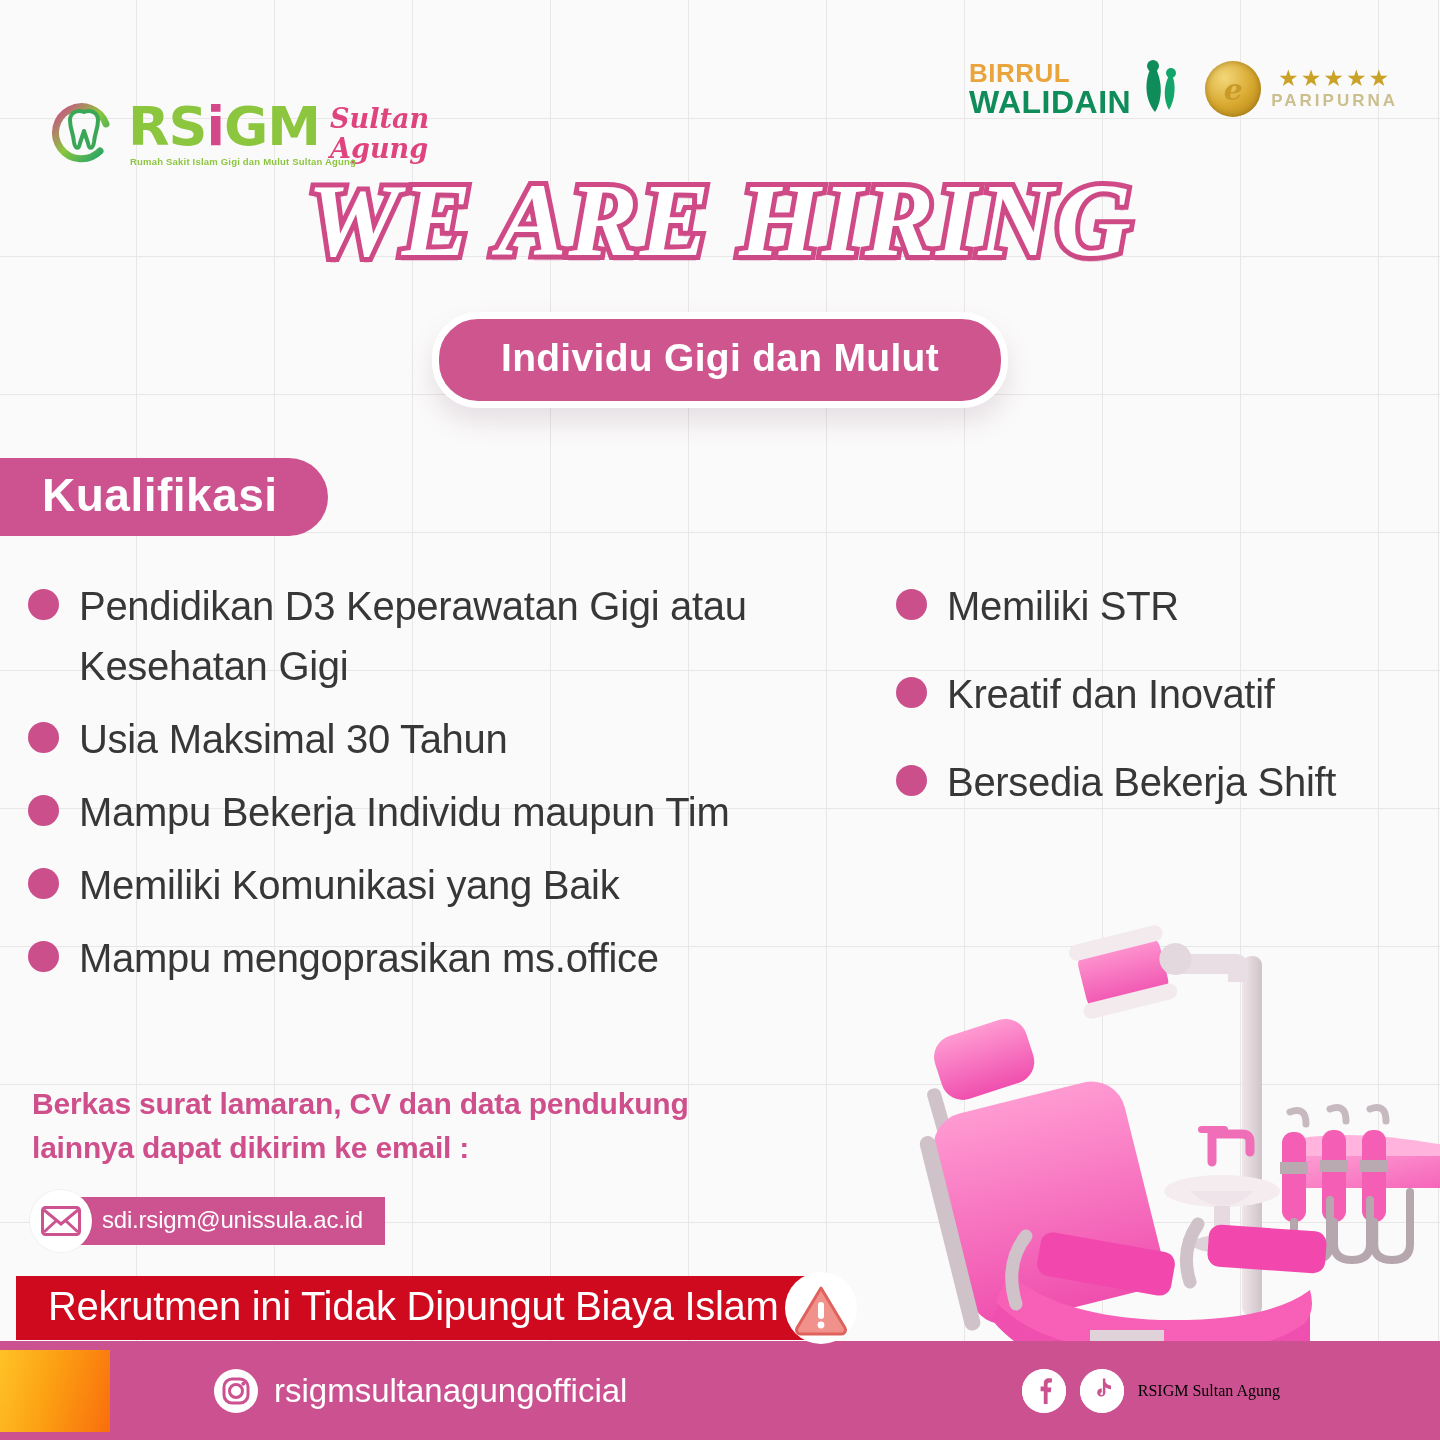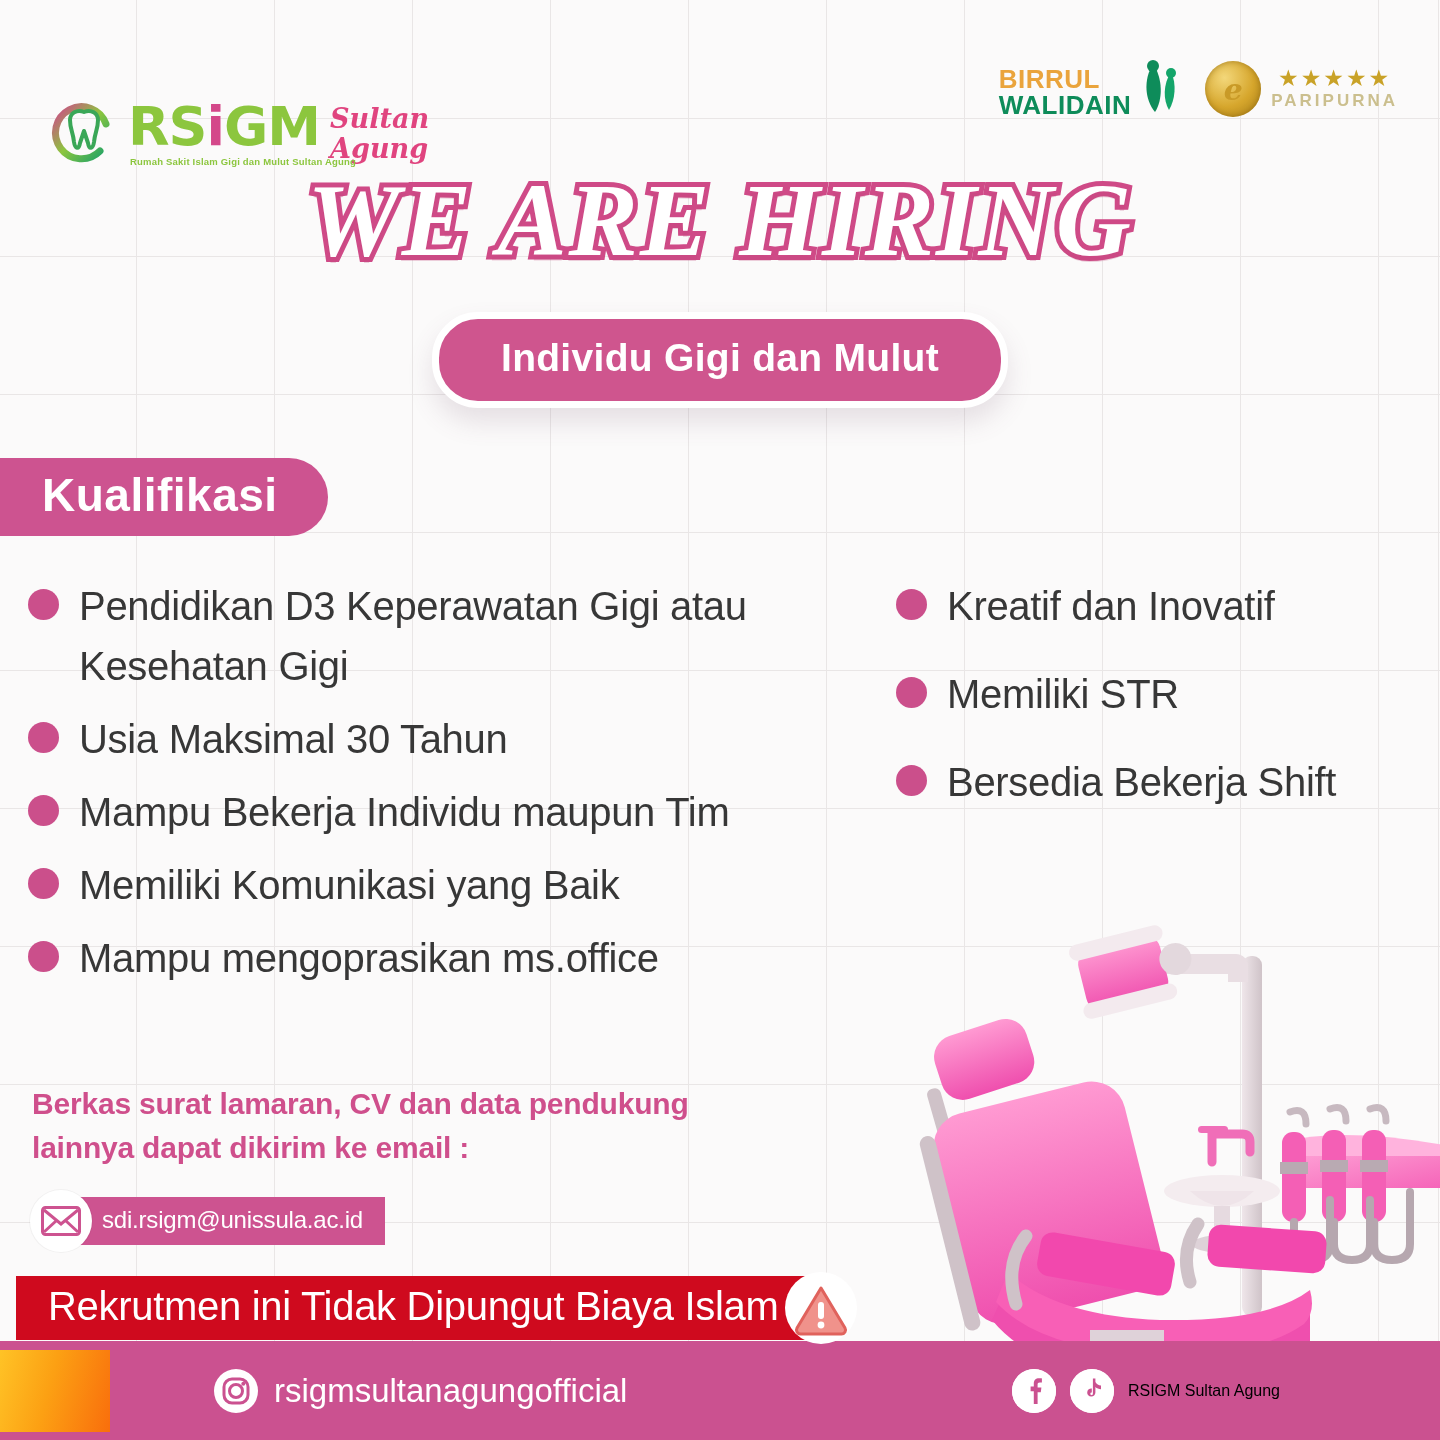"WALIDAIN" .birrul-2 { font-size: 26px -> 32px }
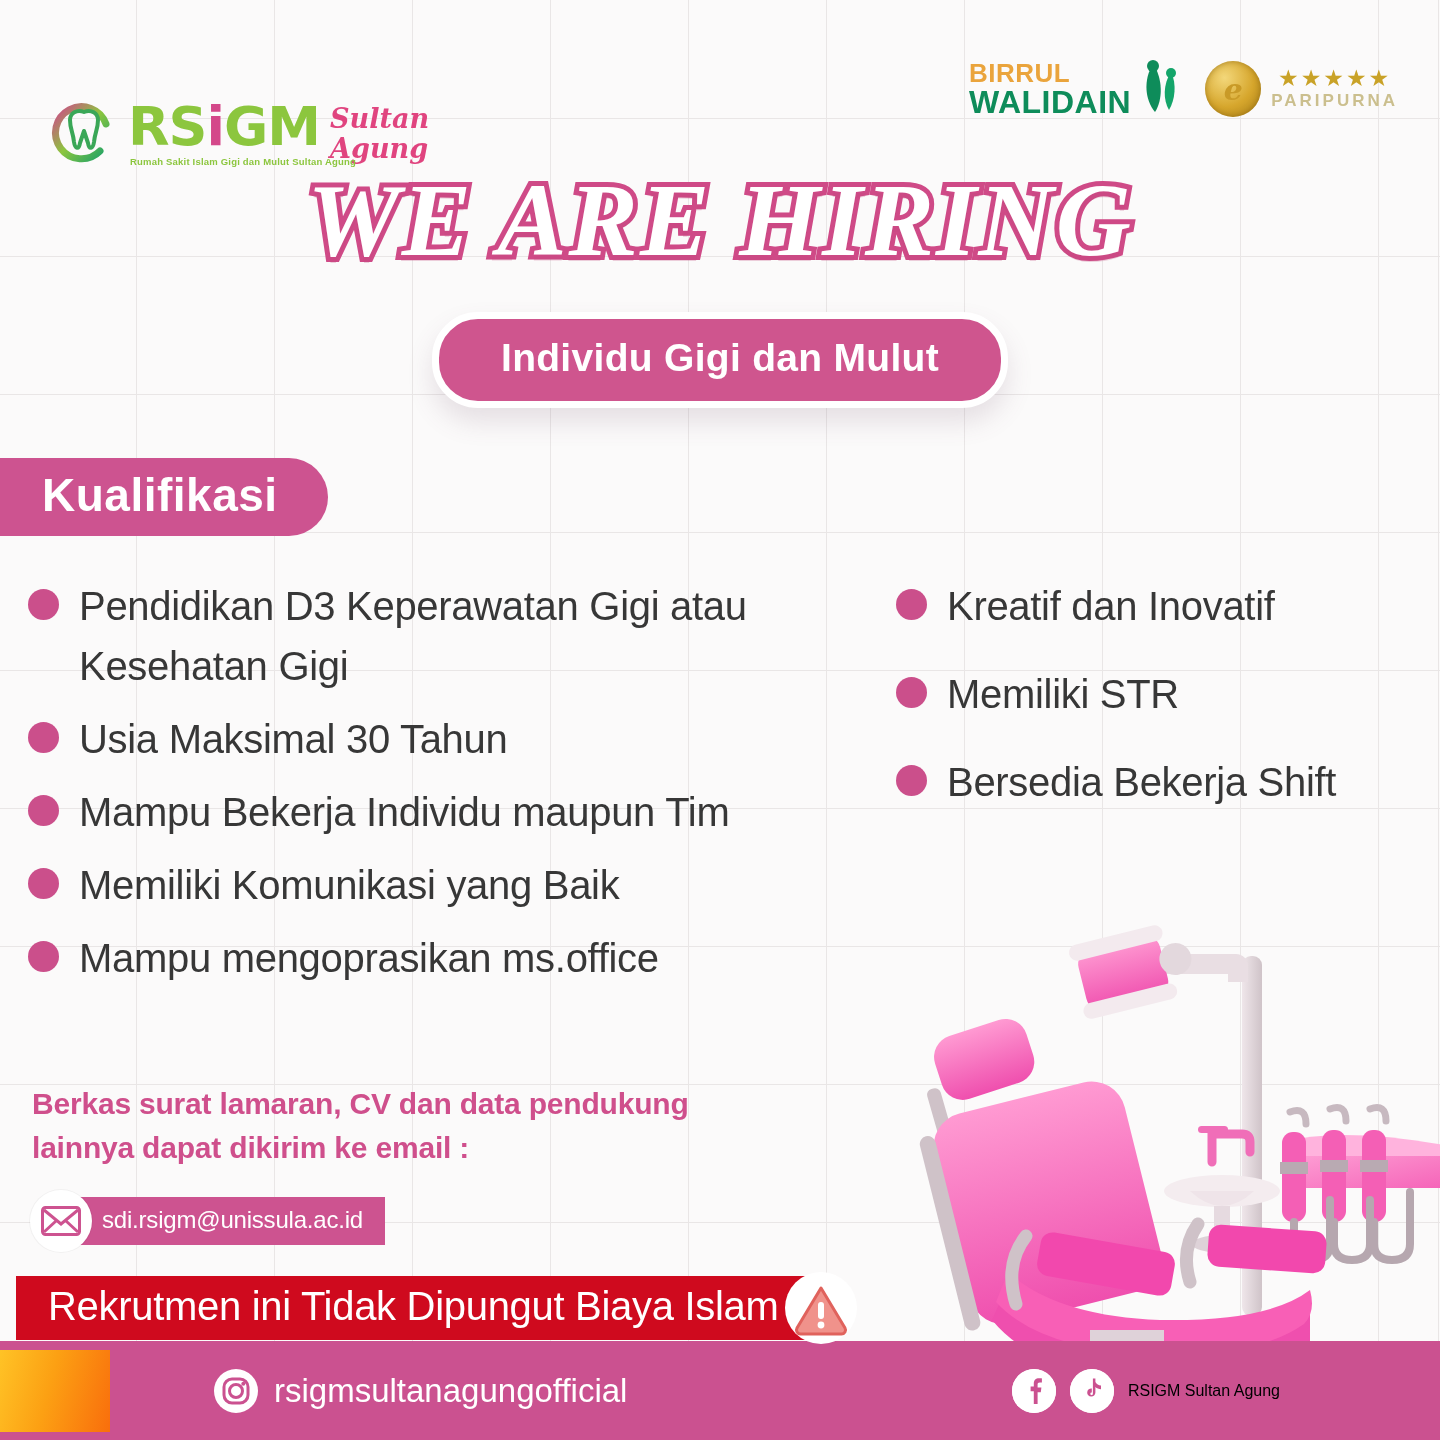"Kreatif dan Inovatif" div.bullet { order: before "Memiliki STR" -> after "Memiliki STR" }
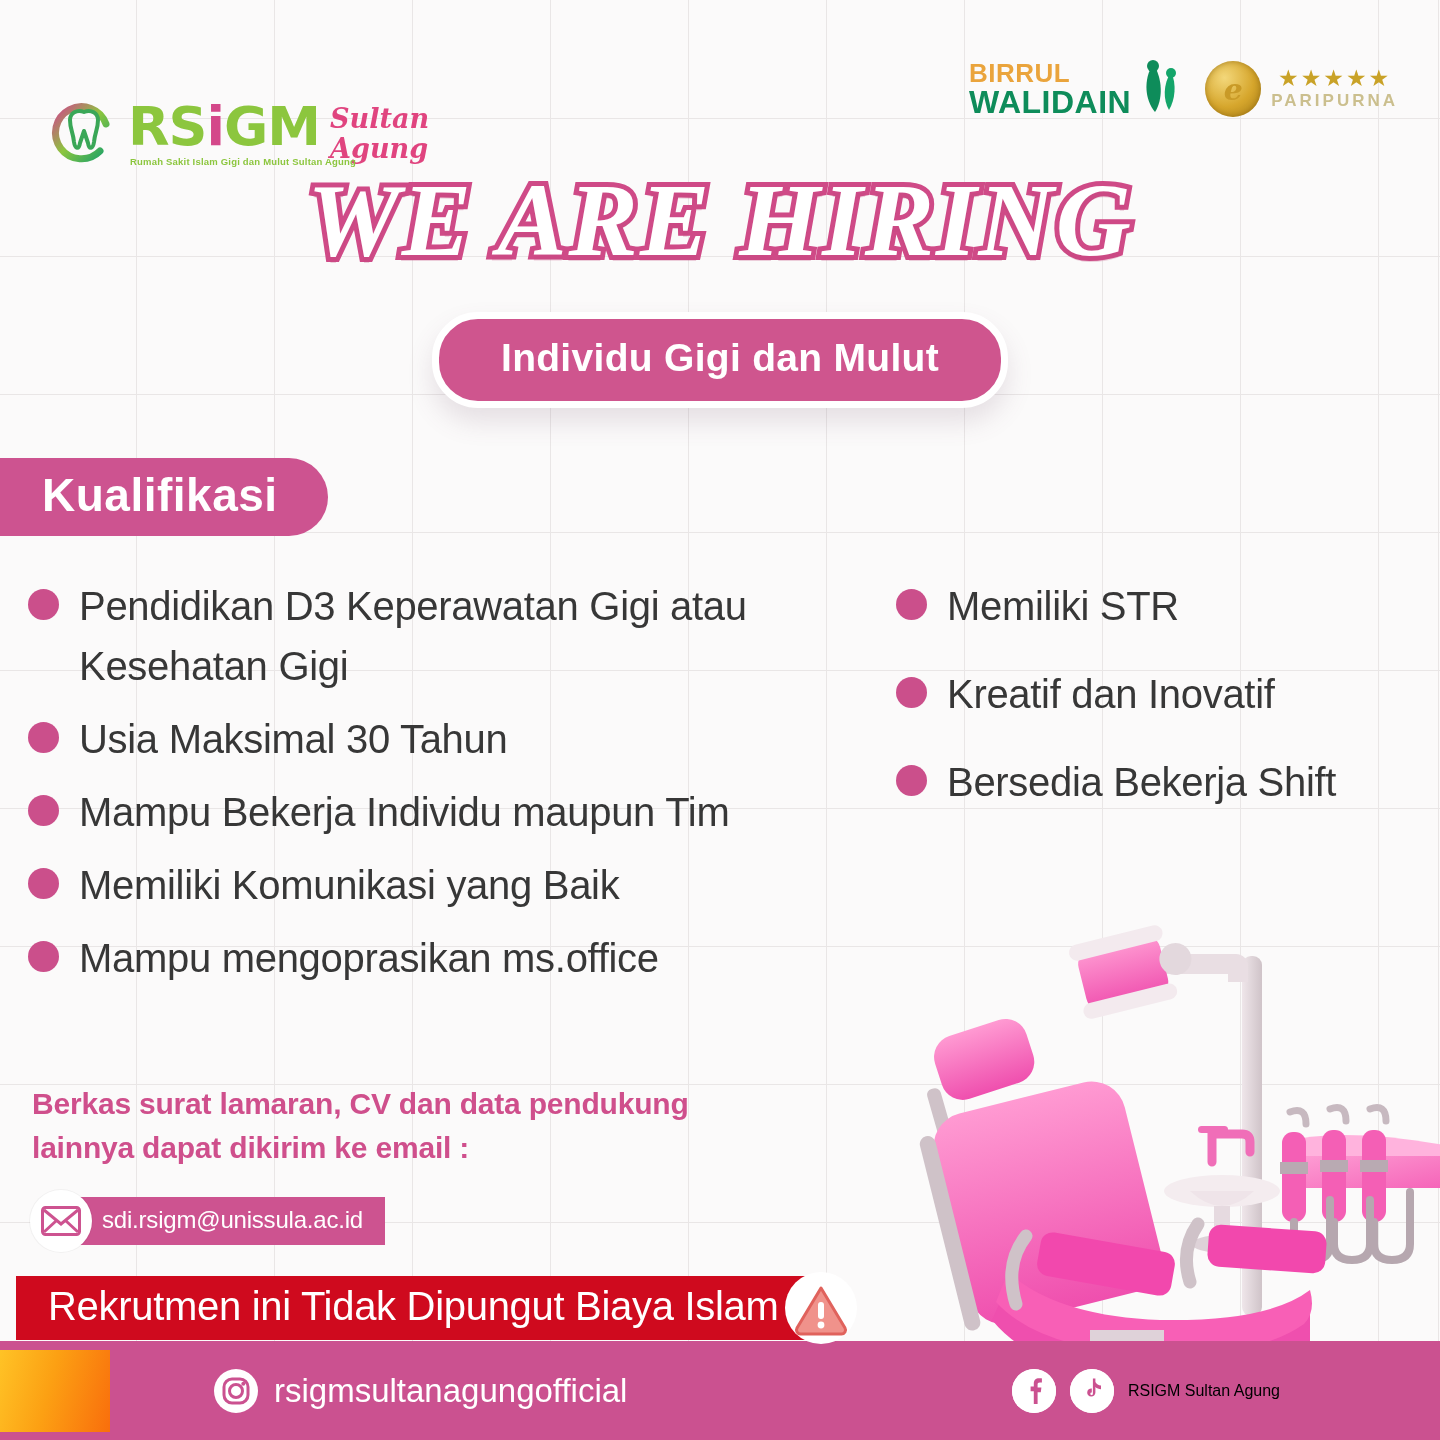"RSIGM Sultan Agung" .foot-right { font-family: none -> Liberation Serif, serif }
